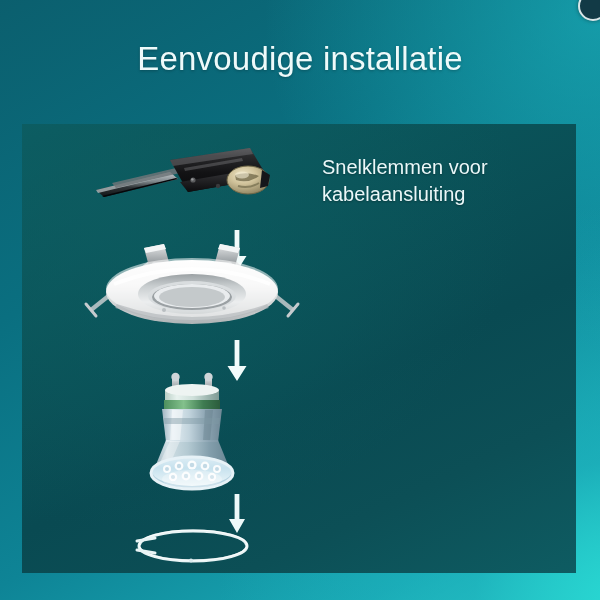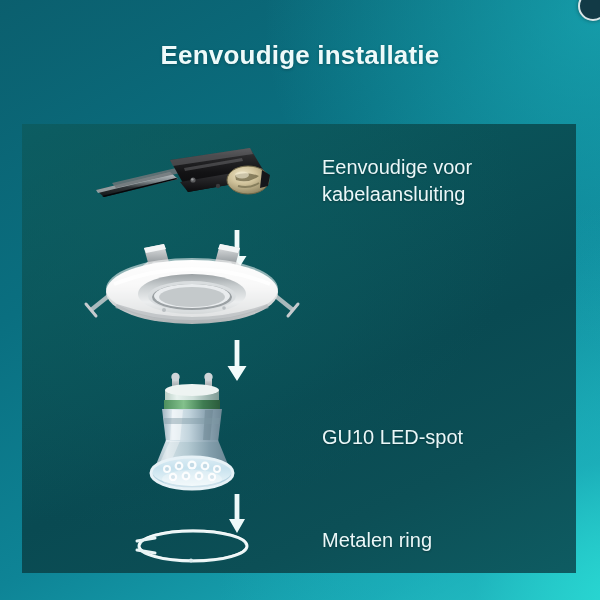"Eenvoudige installatie" .title { font-size: 26px -> 33px; font-weight: 700 -> 400 }
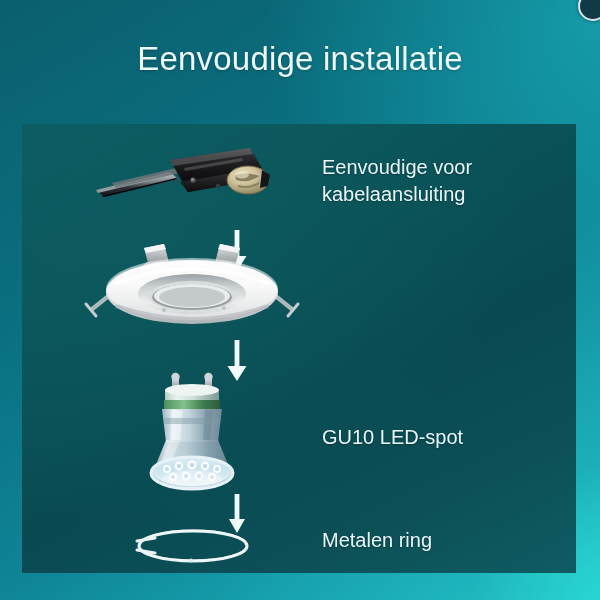"Eenvoudige voor" div.label { text: Eenvoudige -> Snelklemmen }
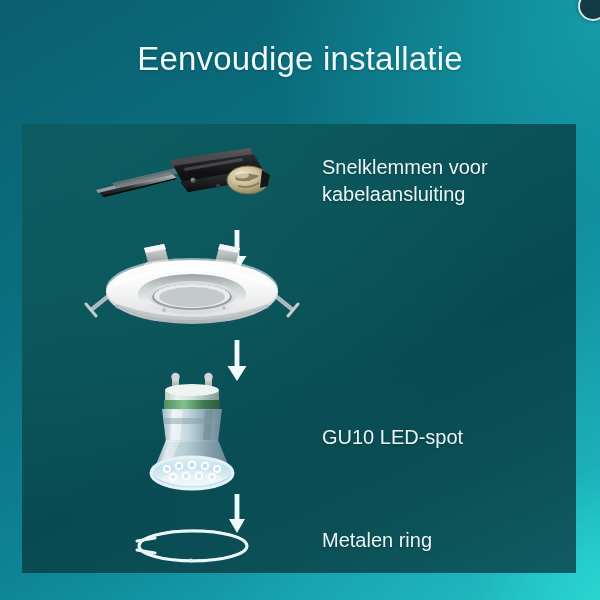"GU10 LED-spot" div.label { html: <div>GU10 LED-spot</div> -> none }
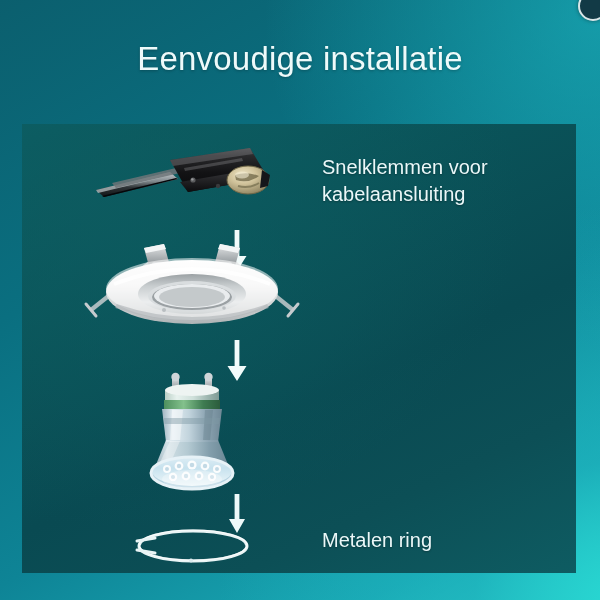"Metalen ring" div.label { html: <div>Metalen ring</div> -> none }
